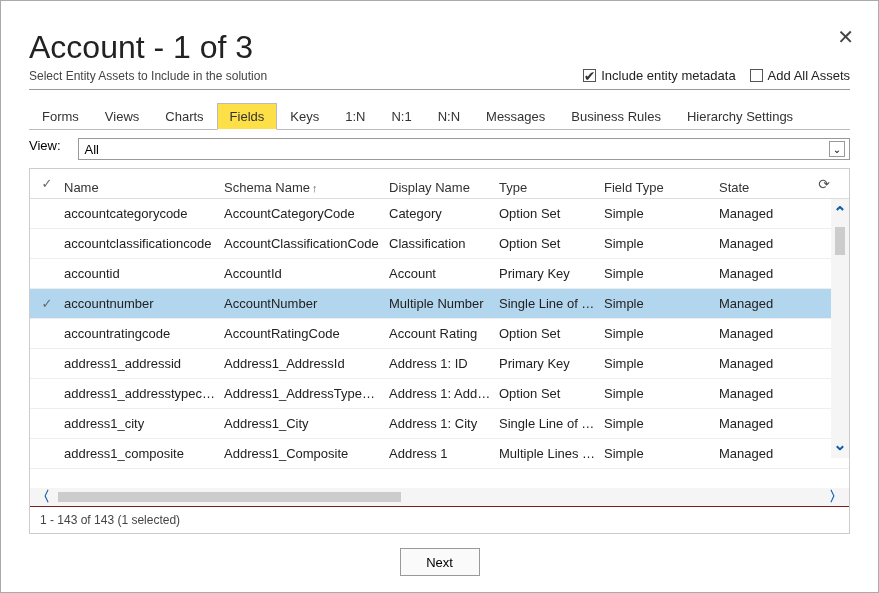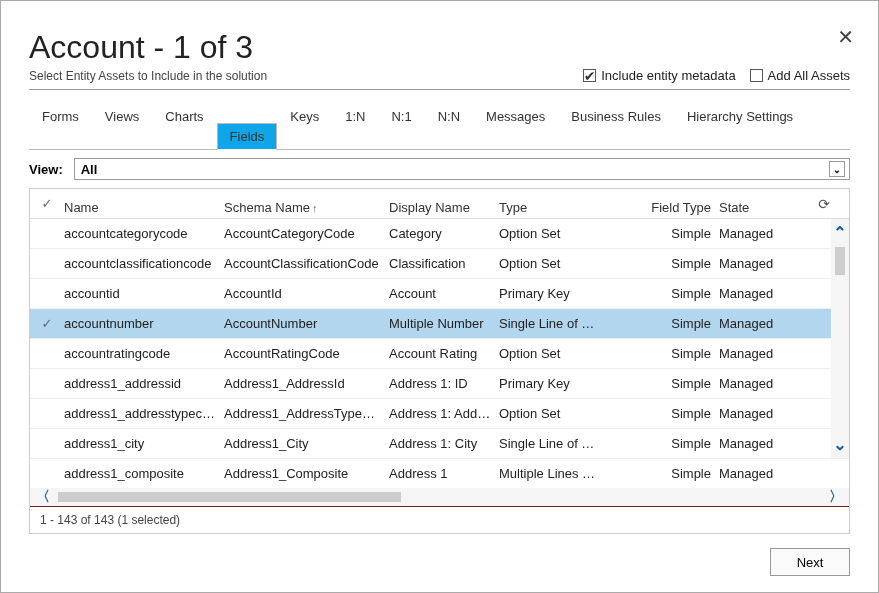"Fields" .tab.active { background: #0ea5e9 -> #fde047; margin-top: 20px -> none }
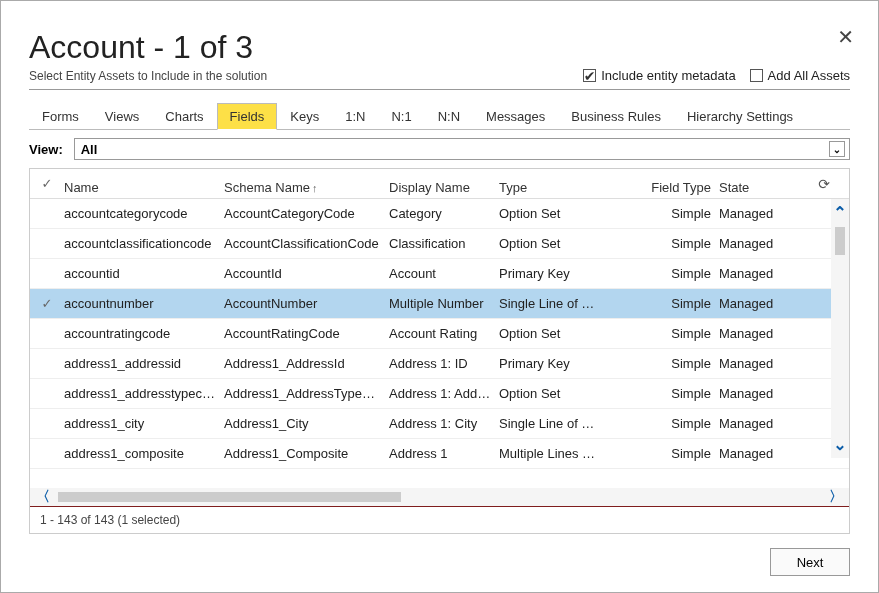"View:" .viewrow { align-items: center -> flex-start; font-weight: bold -> none; gap: 11px -> 17px }
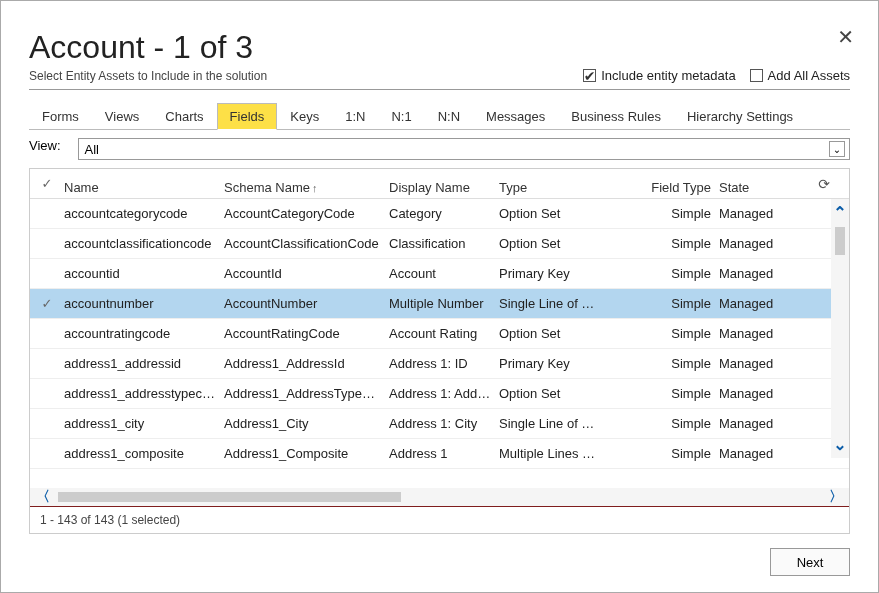"Field Type" .c5 { text-align: right -> none }
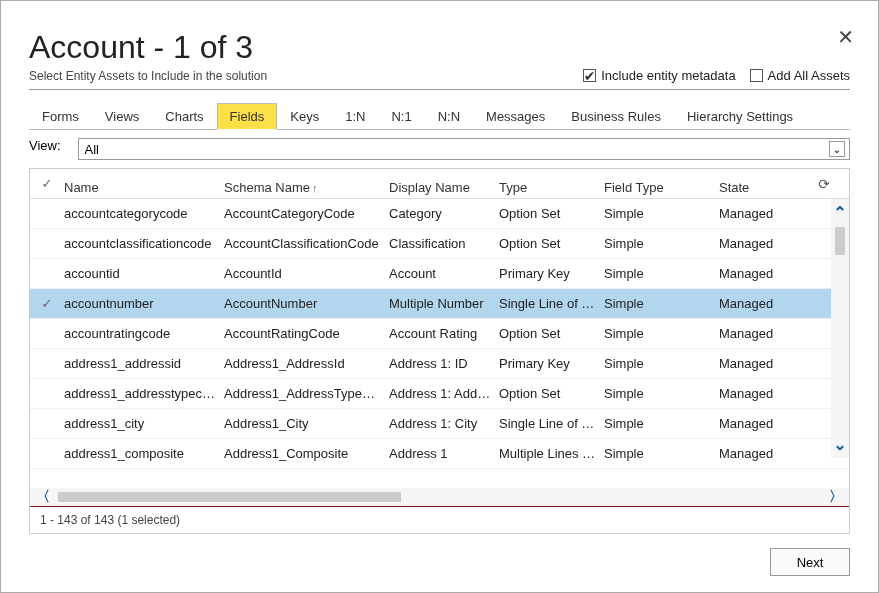"Next" .footer { justify-content: flex-end -> center }
